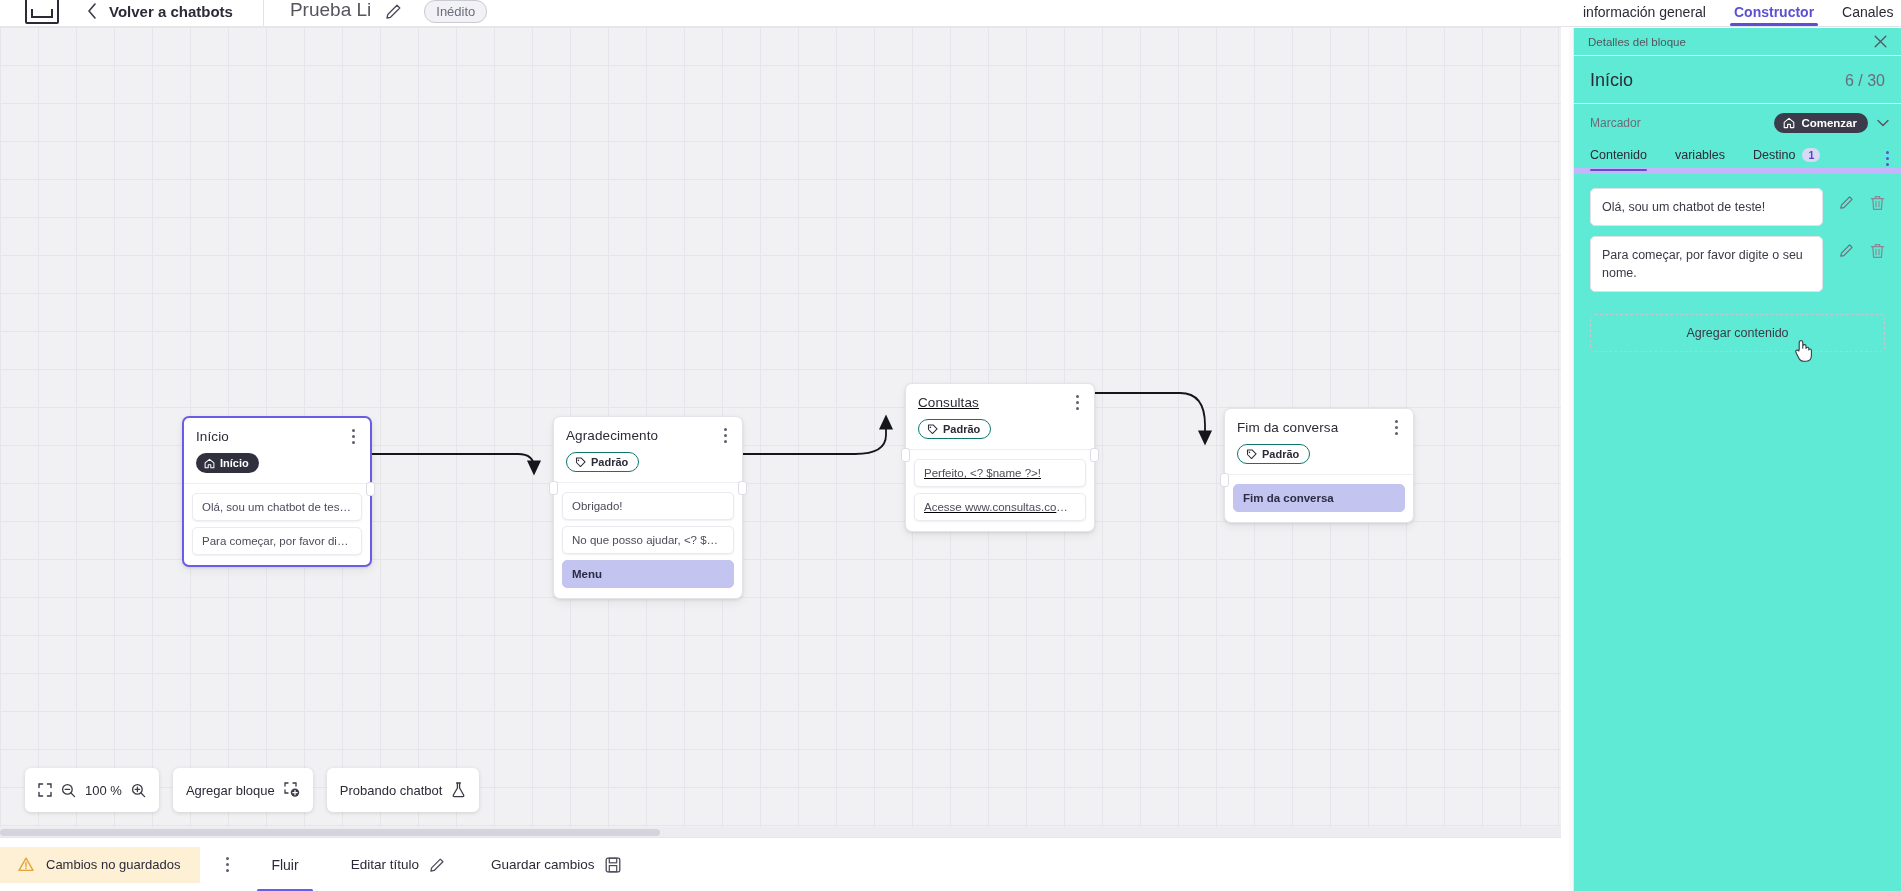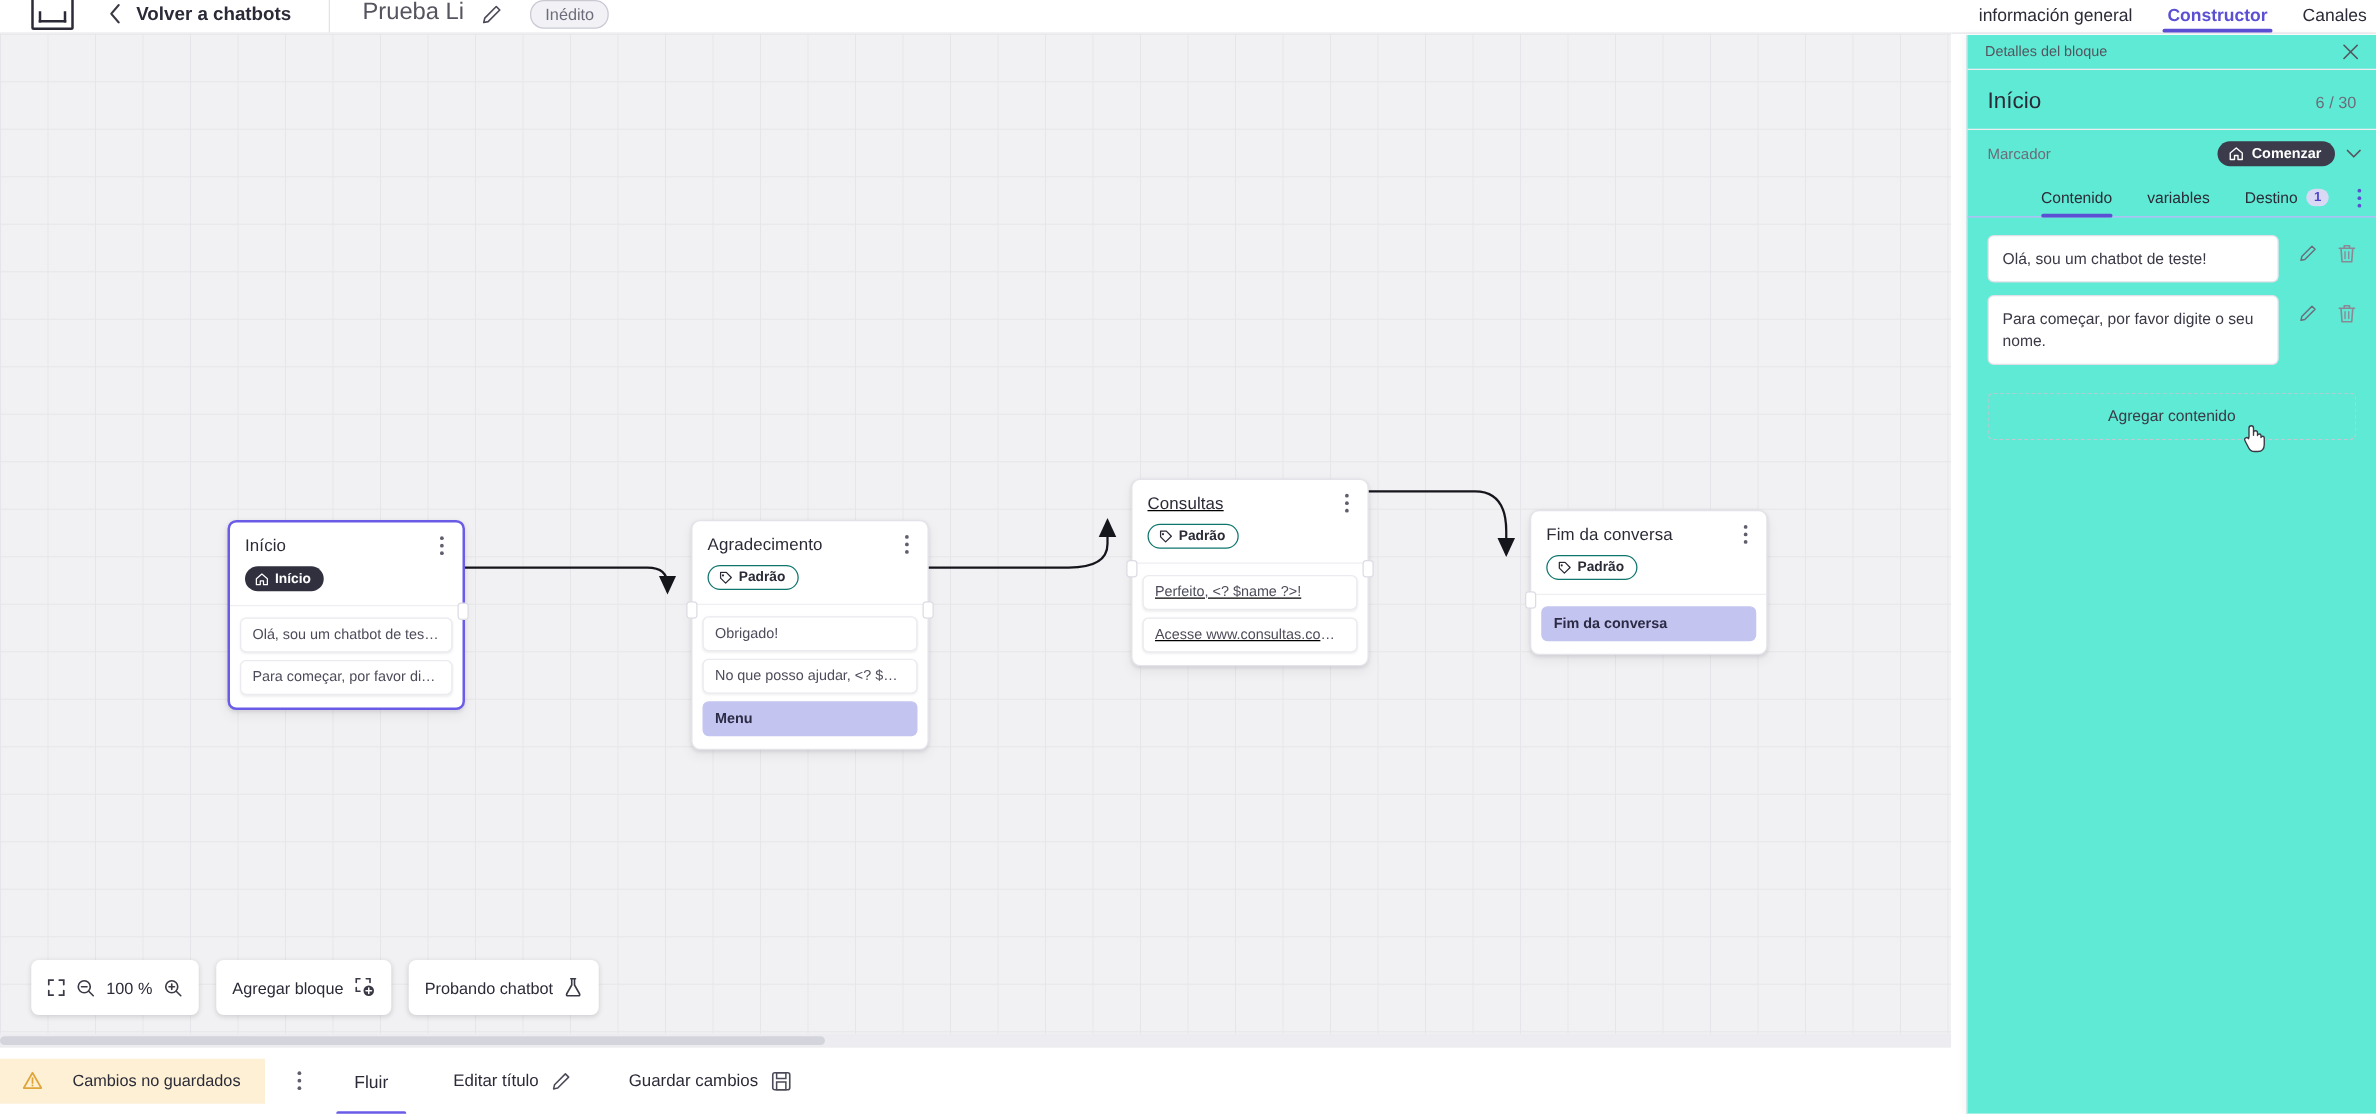"6 / 30" .panel-count { font-size: 13px -> 16px }
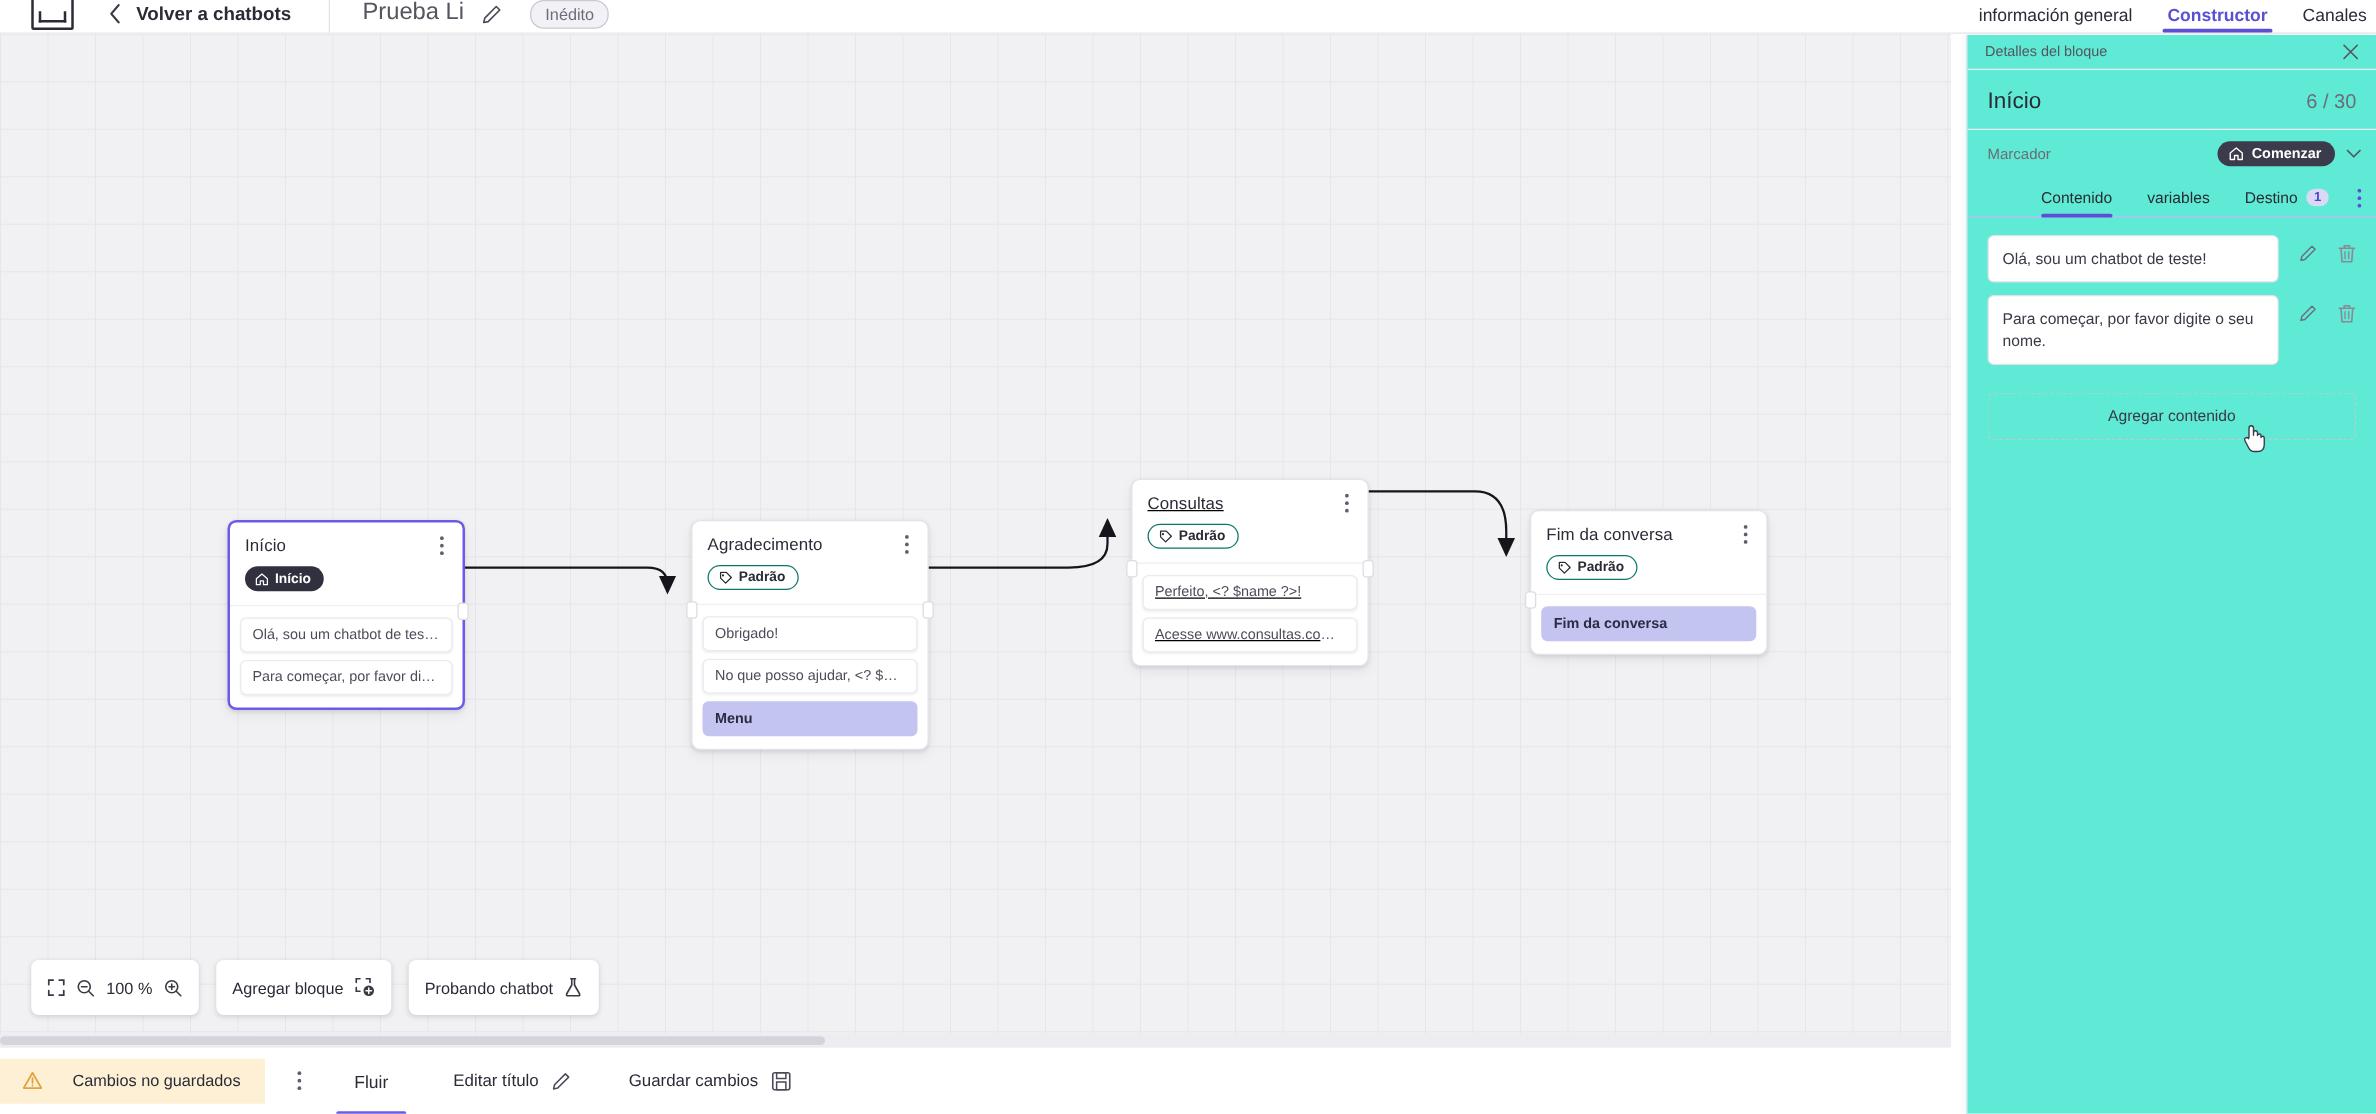"Contenido" .panel-tabrow { border-bottom: 1px solid #c4b5fd -> 6px solid #c4b5fd; justify-content: flex-end -> none }
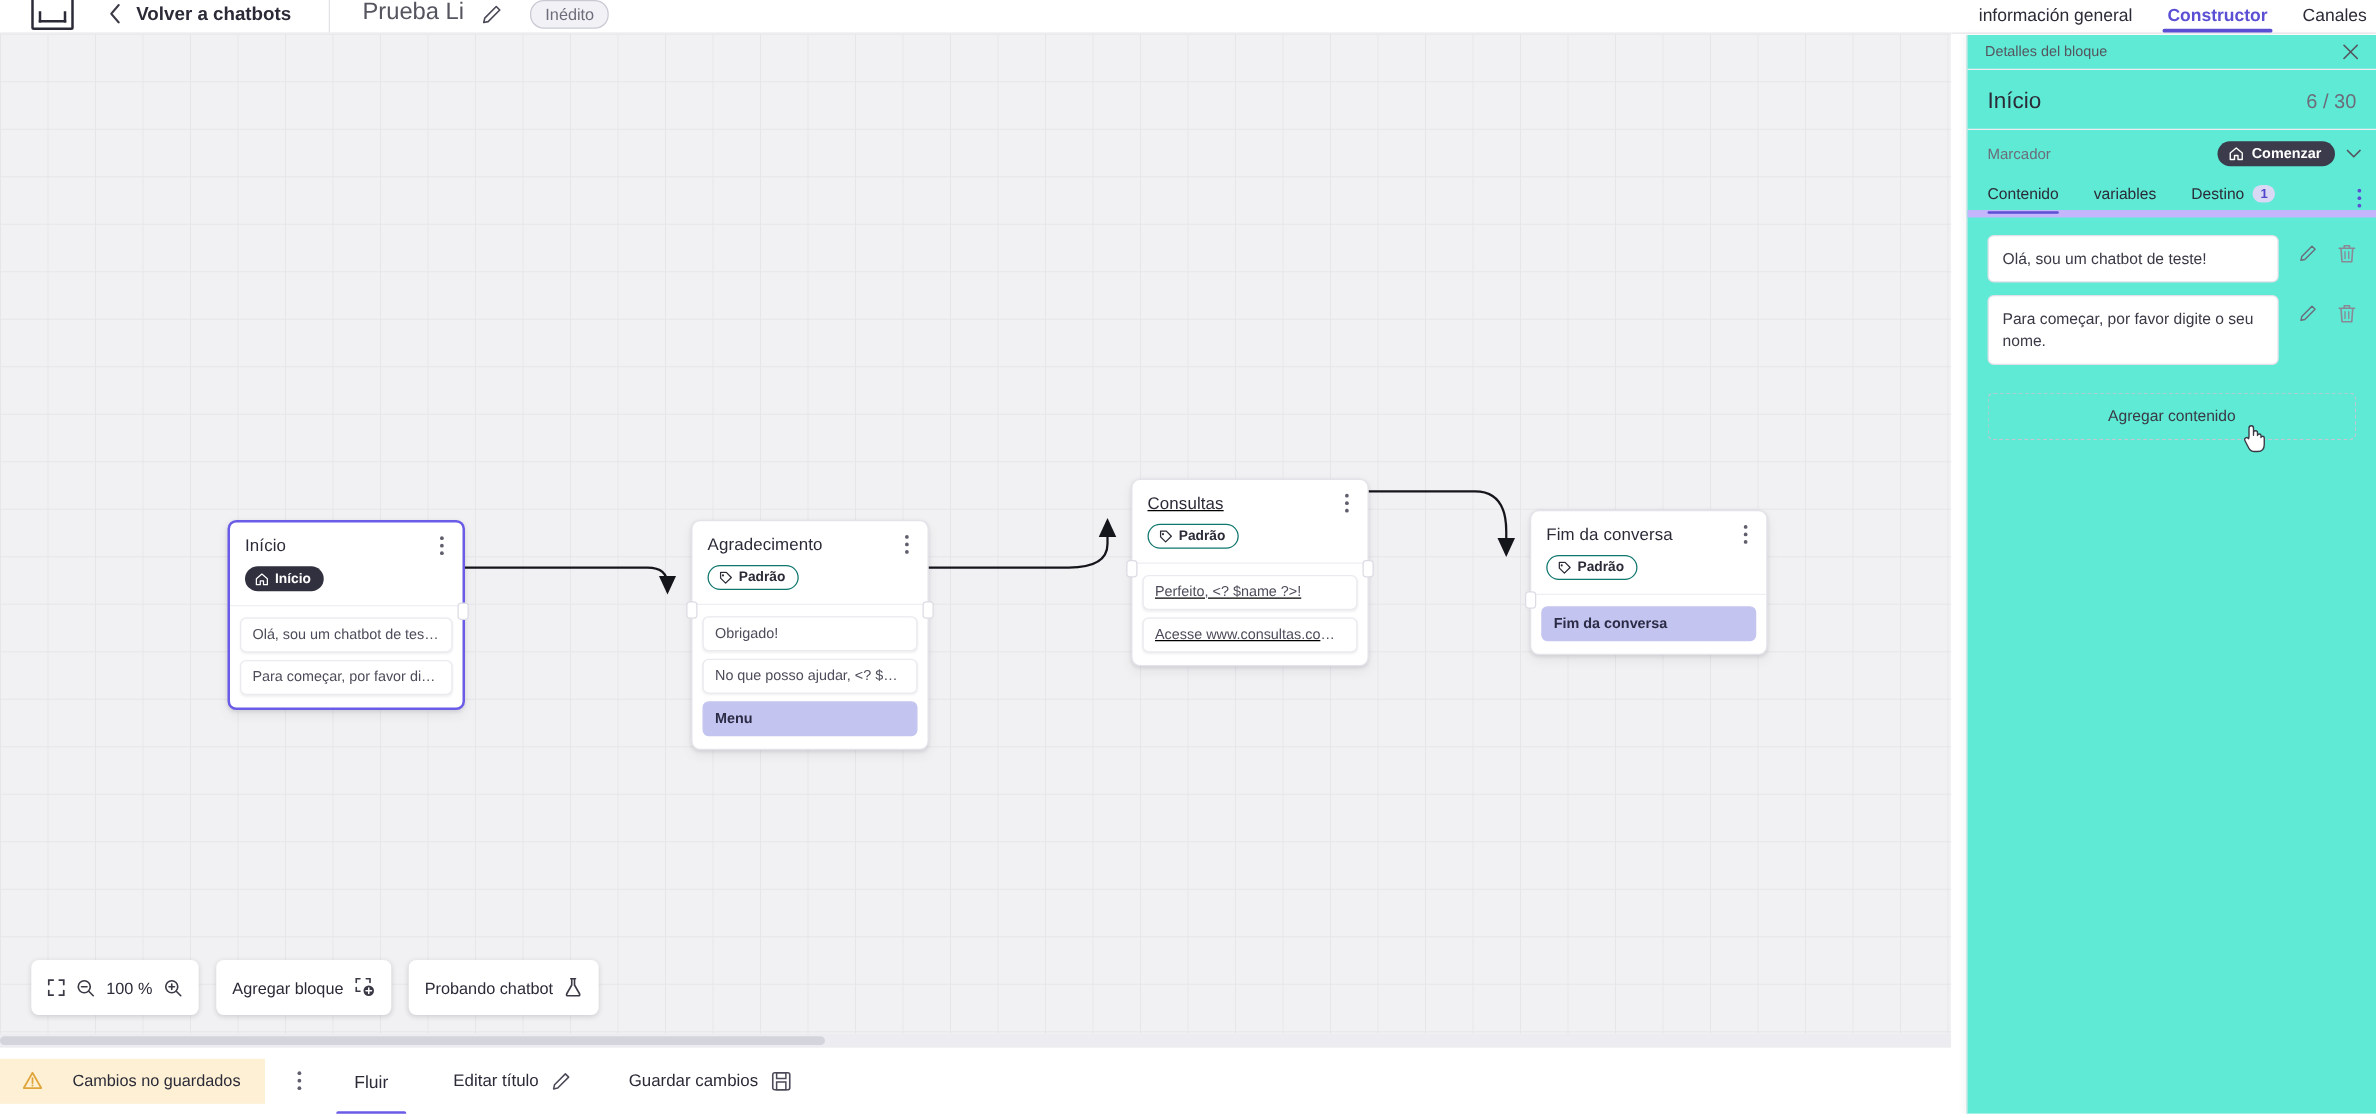"Cambios no guardados" .unsaved { gap: 24px -> 12px }
